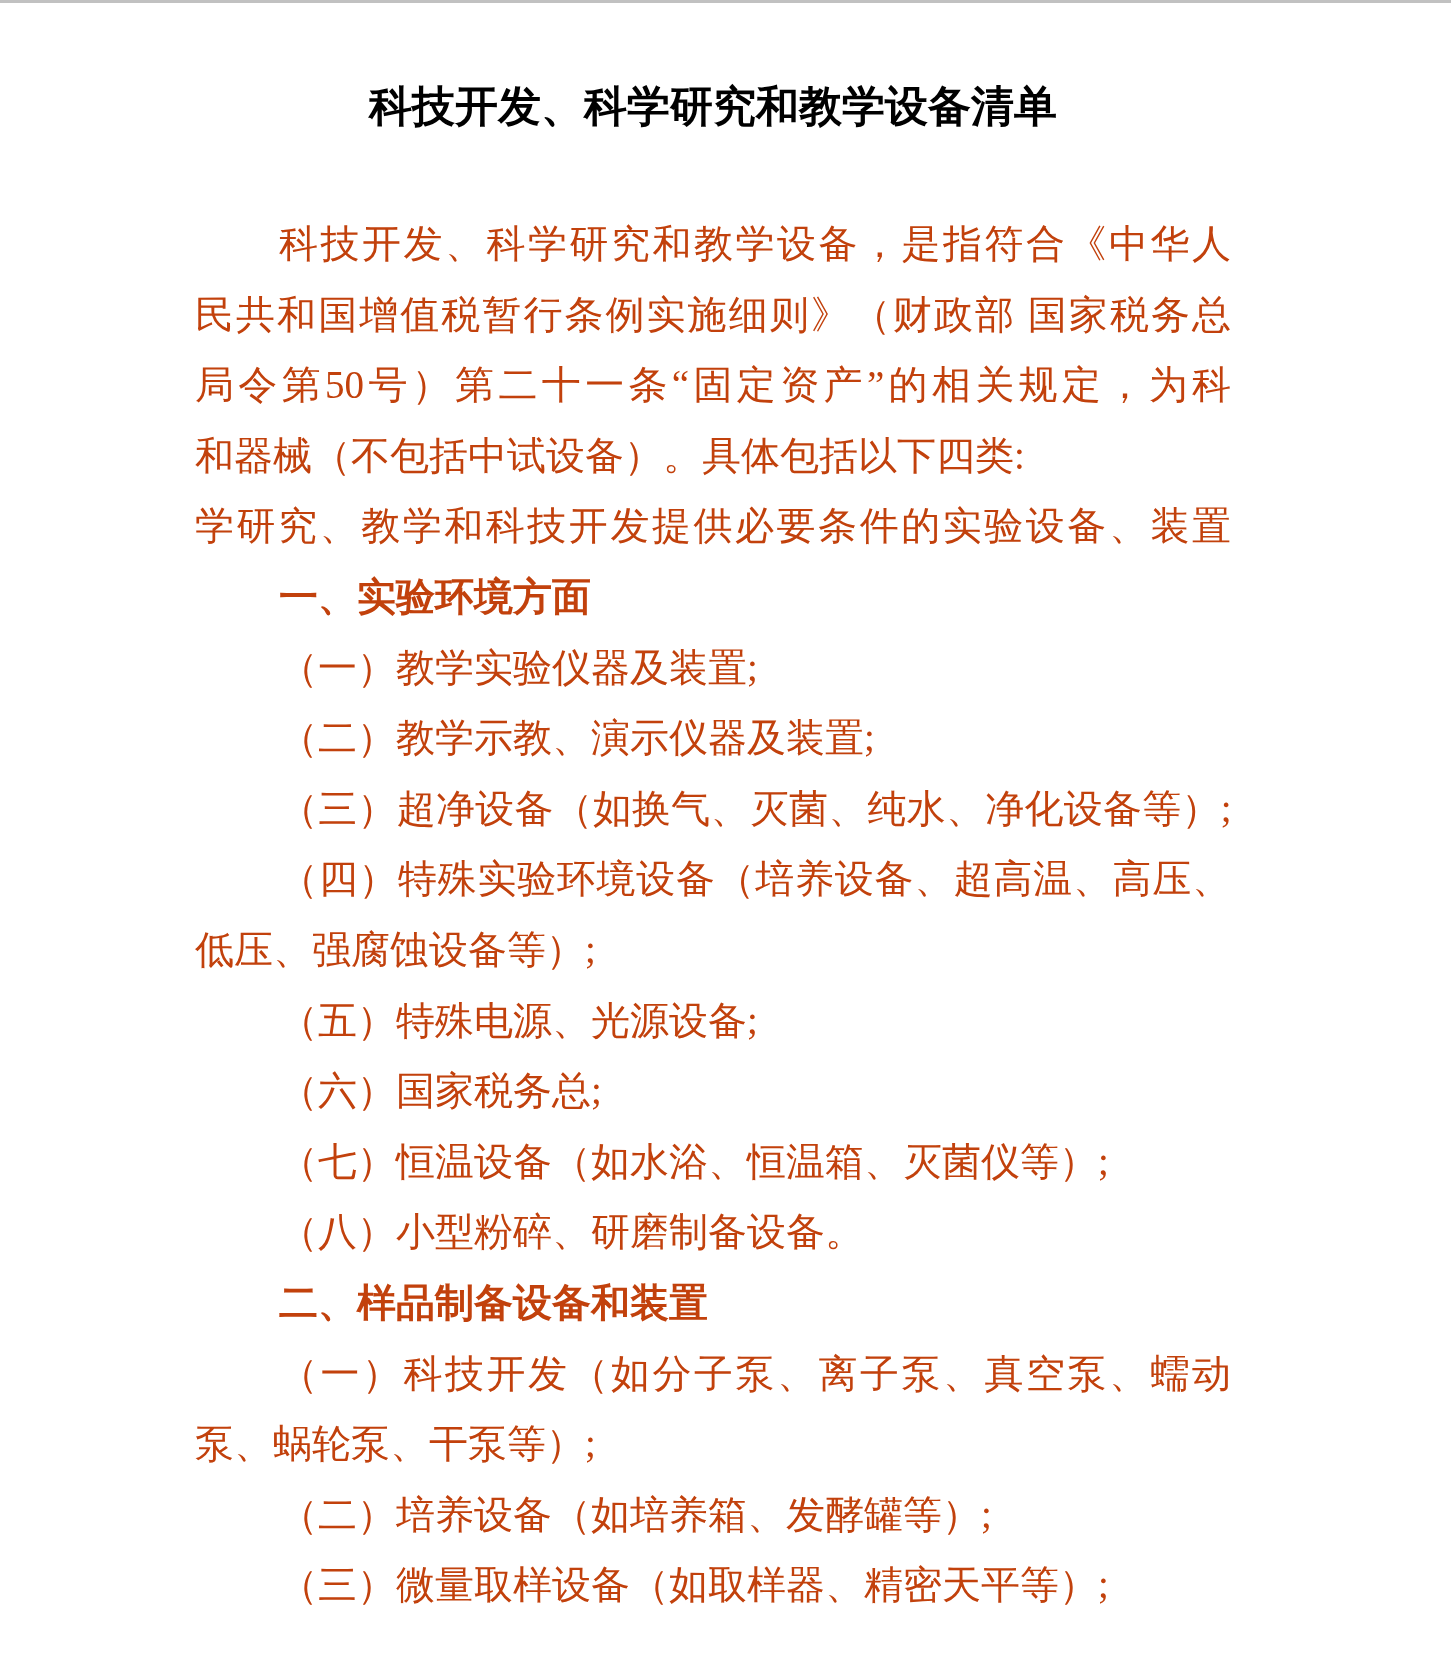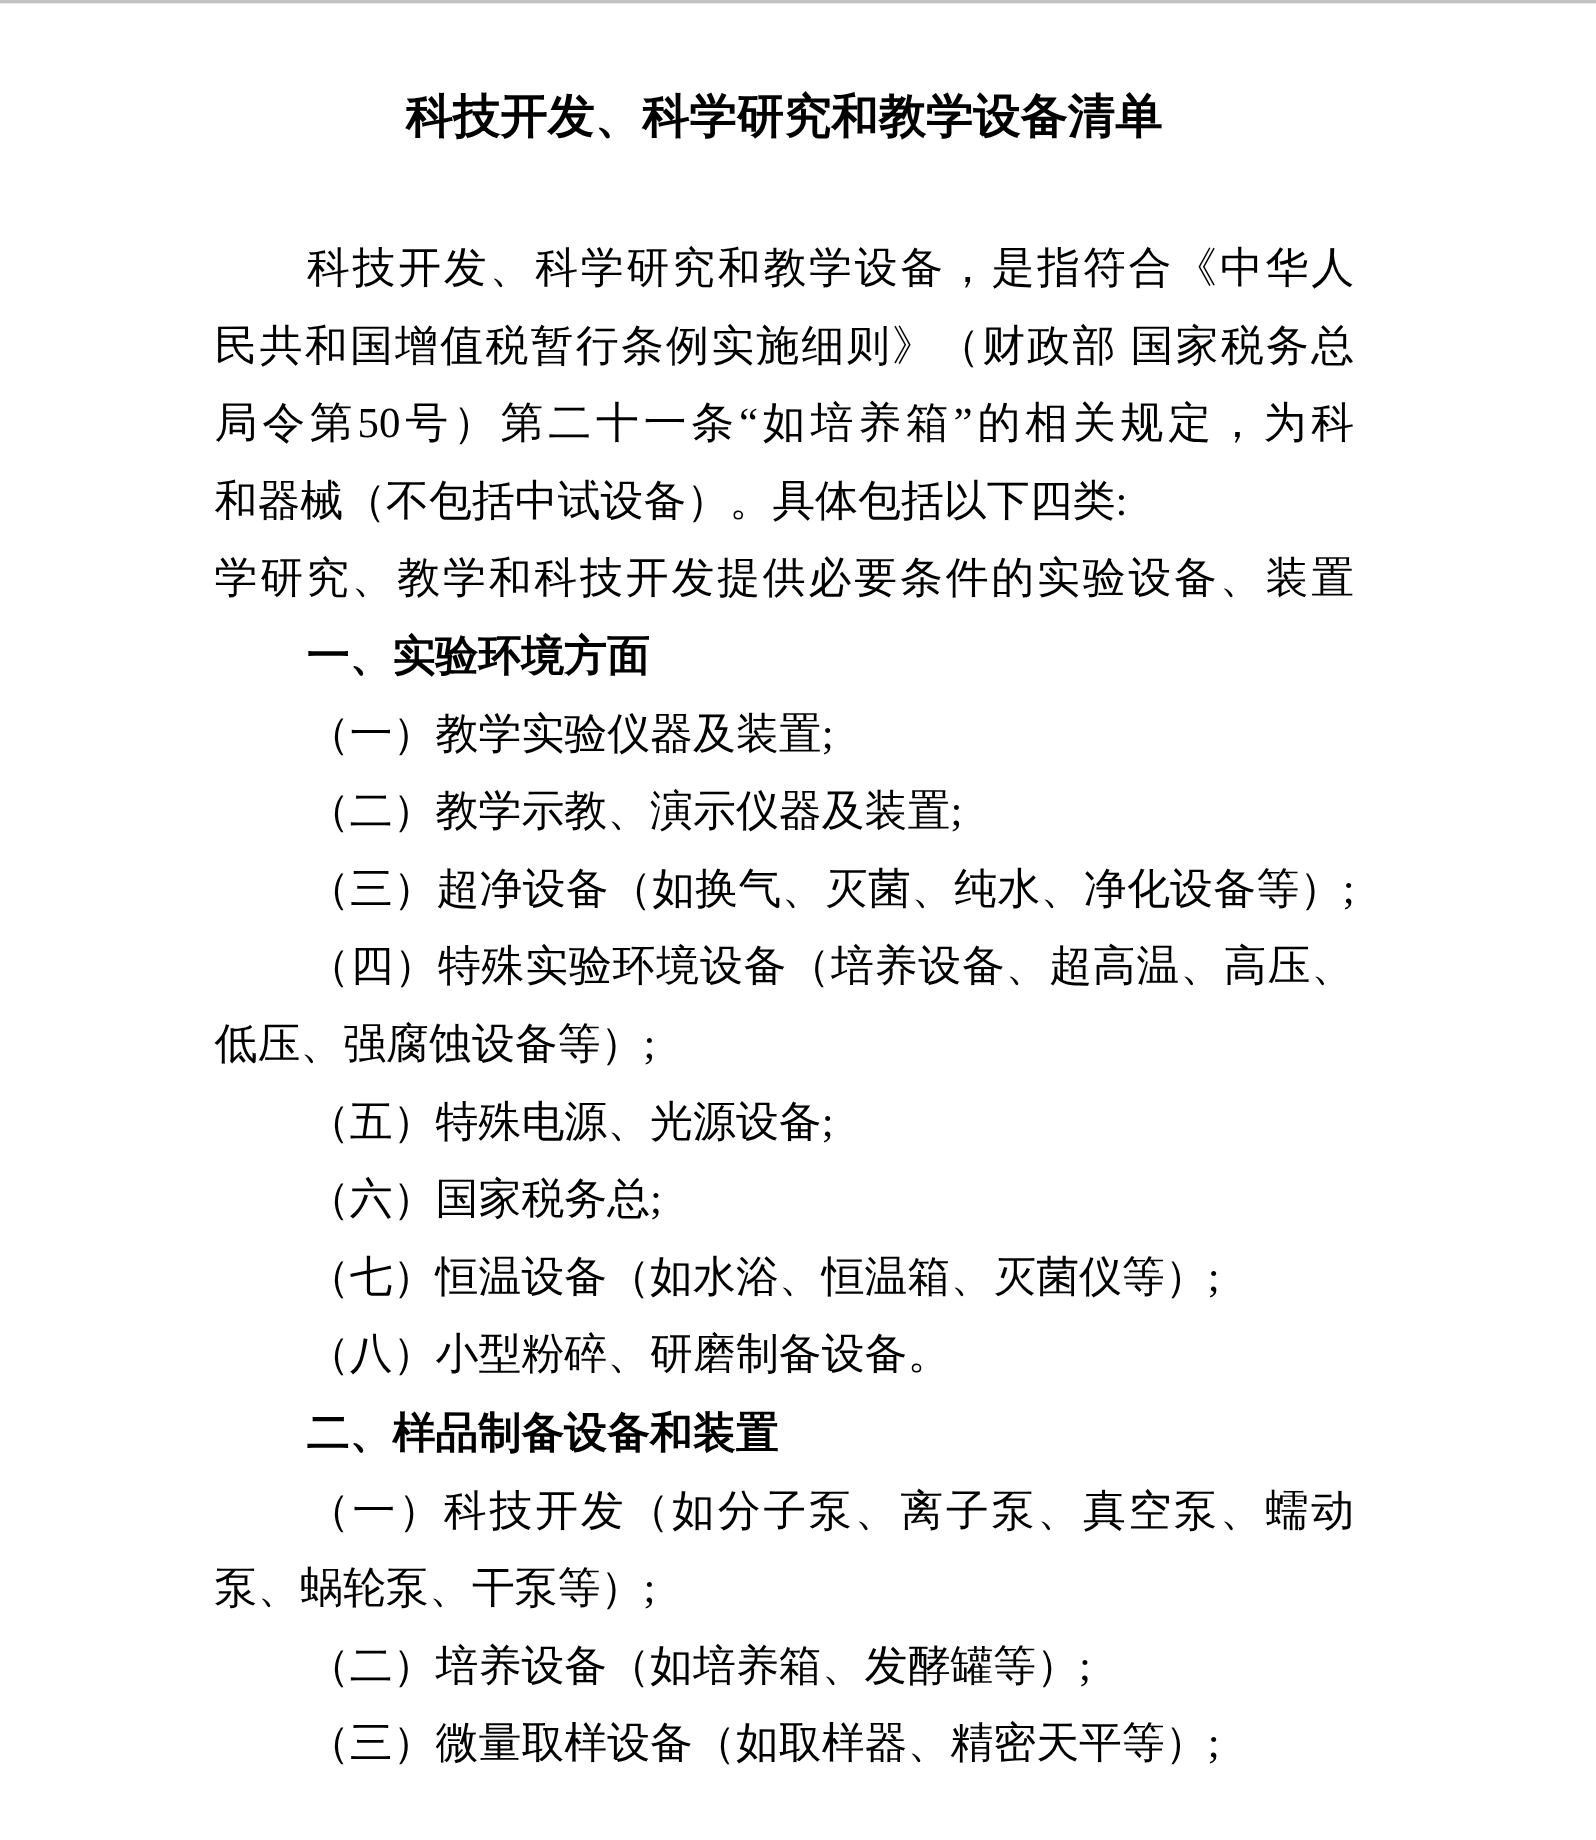"科技开发、科学研究和教学设备，是指符合《中华人" .line { color: #000000 -> #c2410c }
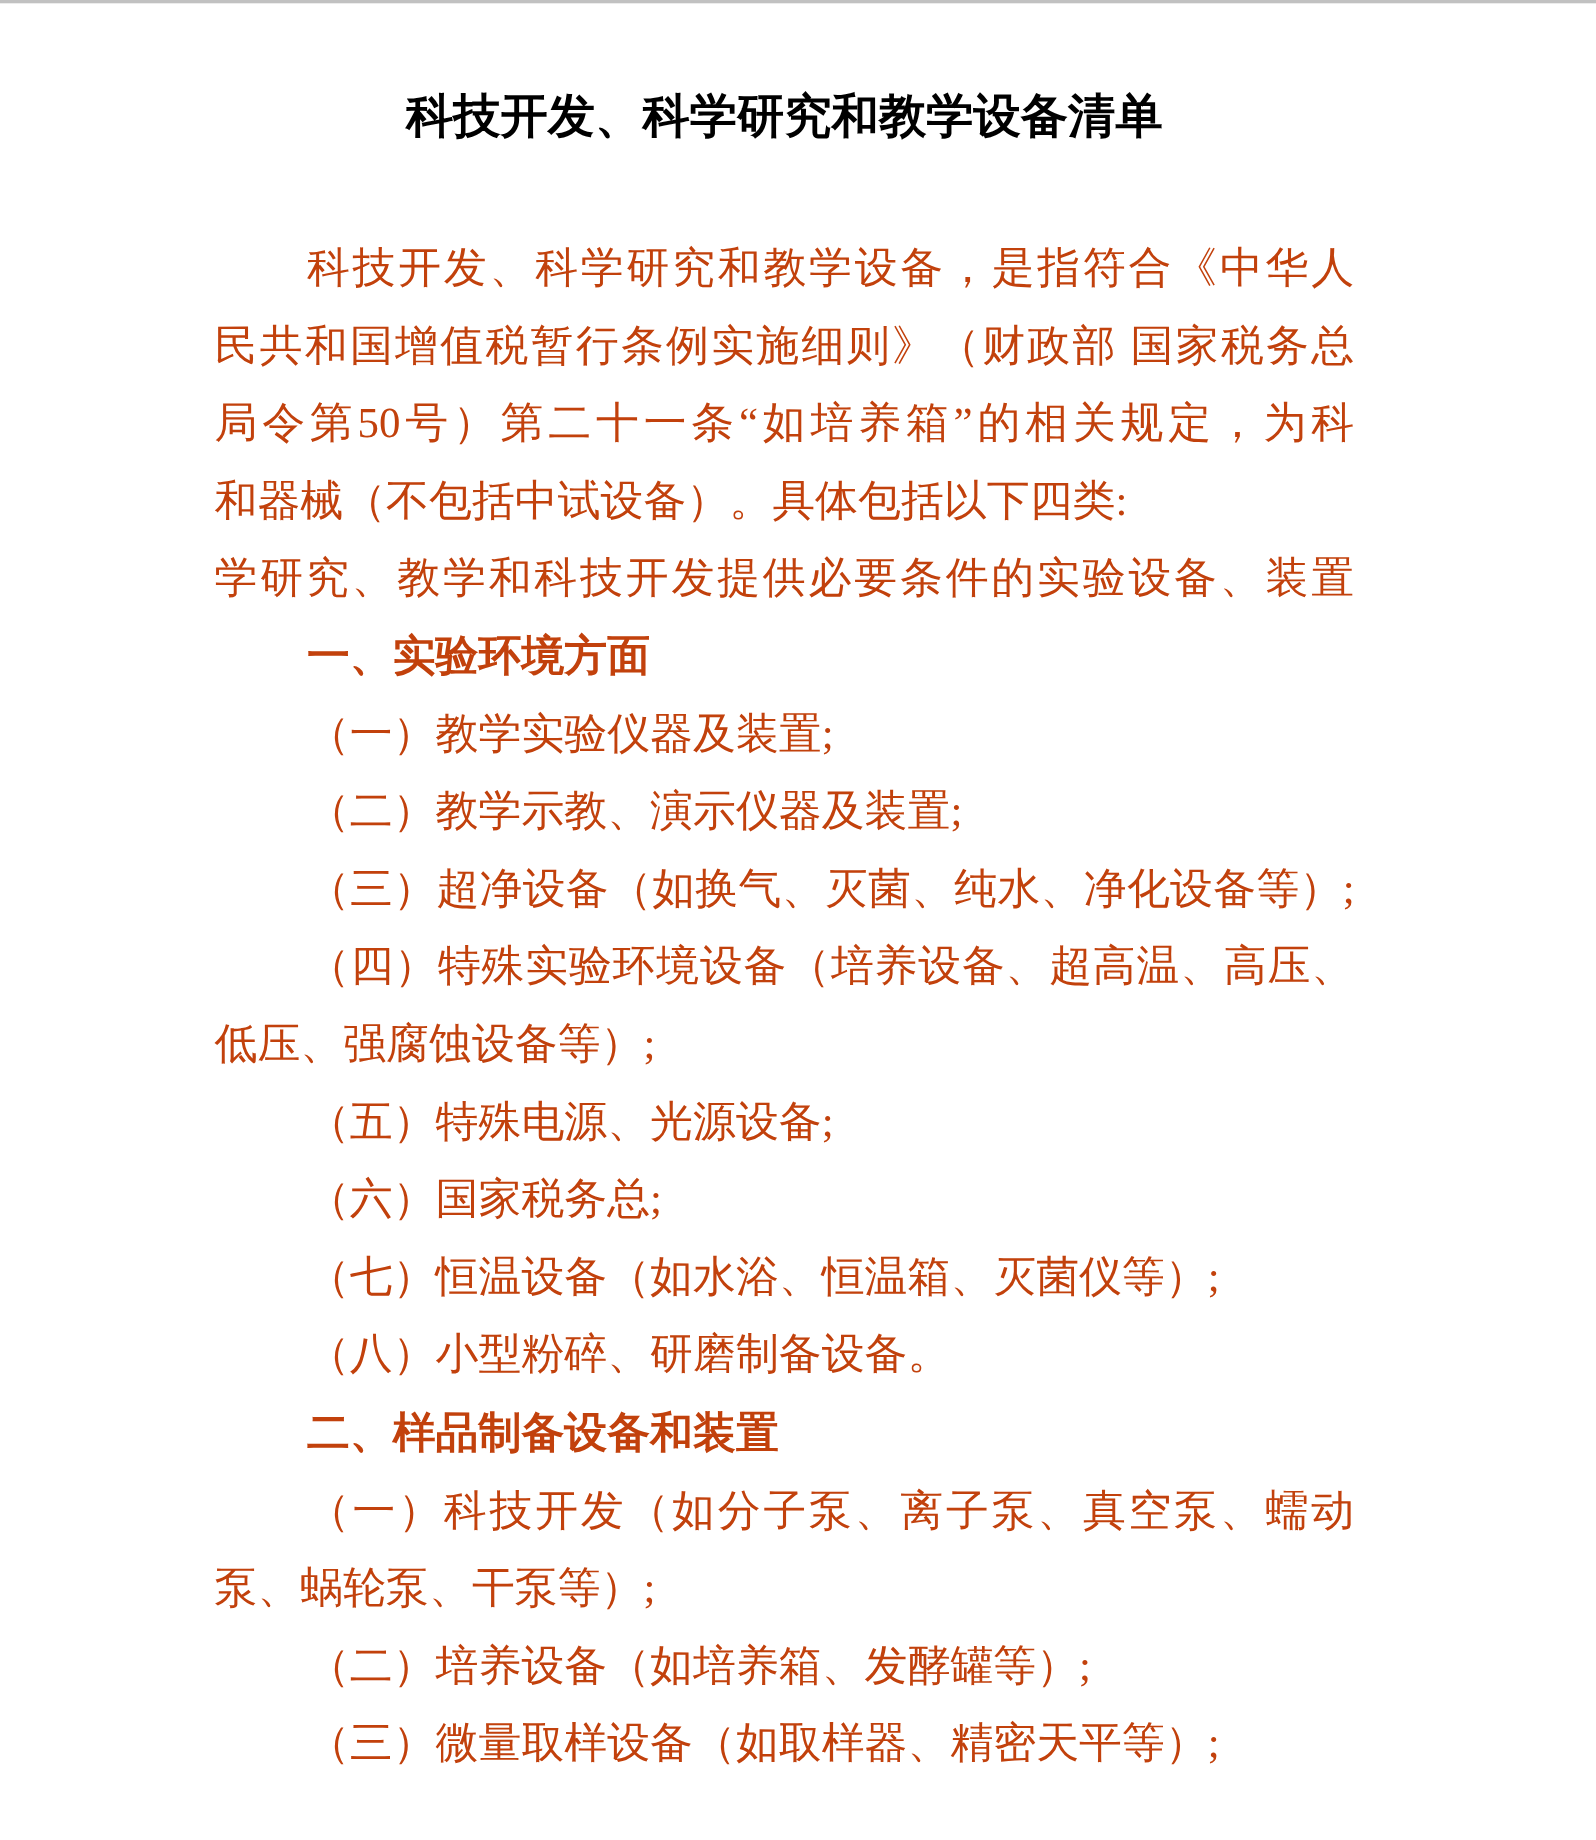"局令第50号）第二十一条“如培养箱”的相关规定，为科" div.line { text: 如培养箱 -> 固定资产 }
